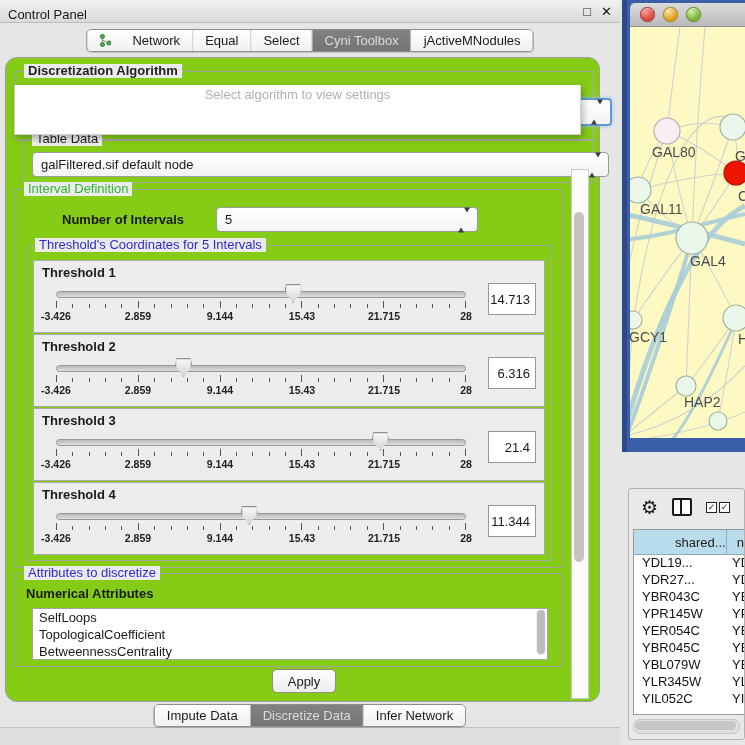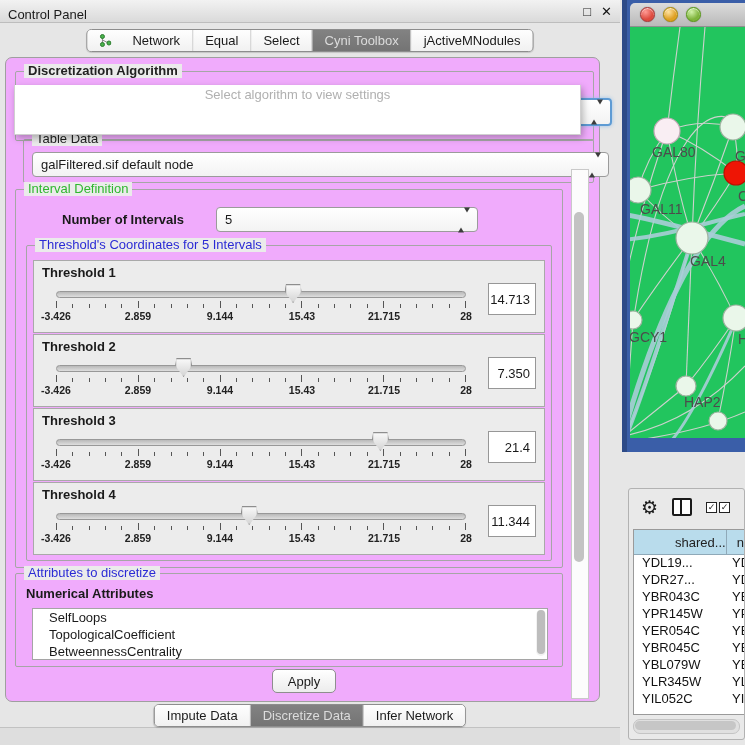"Discretization Algorithm" .main-panel { background: #f0abfc -> #84cc16; border-radius: 7px -> 12px }
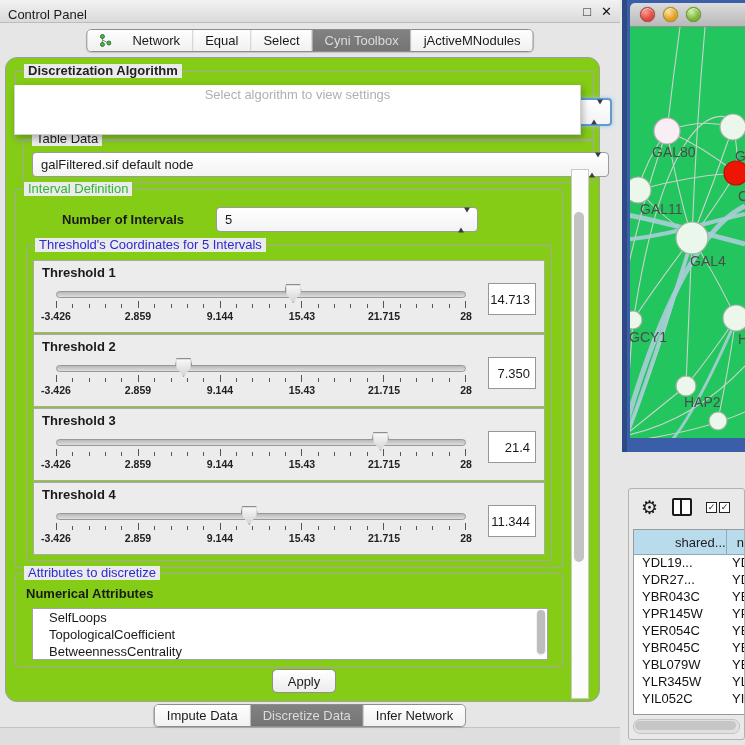"GAL80" .net-canvas { background: #22c55e -> #fef9c3 }
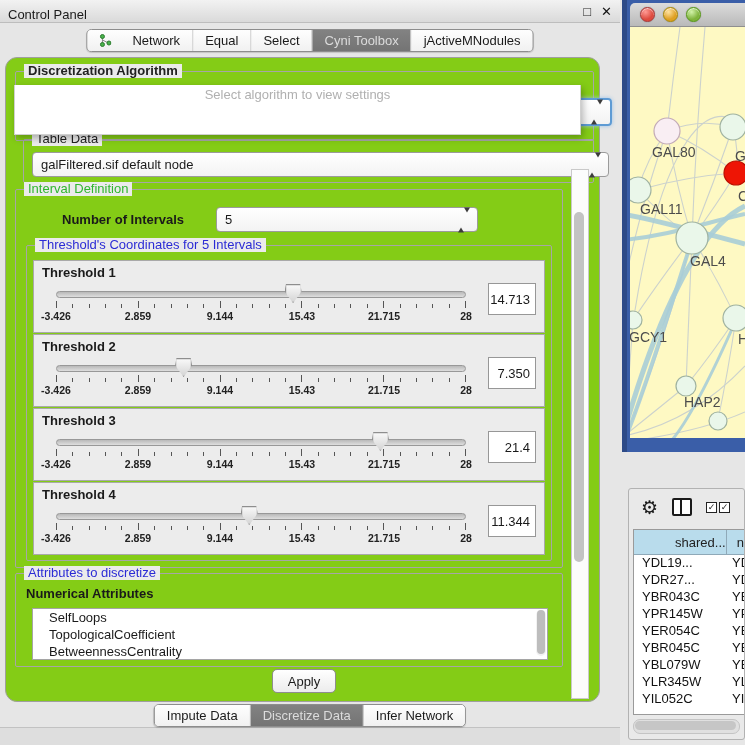"7.350" div.valbox { text: 7.350 -> 6.316 }
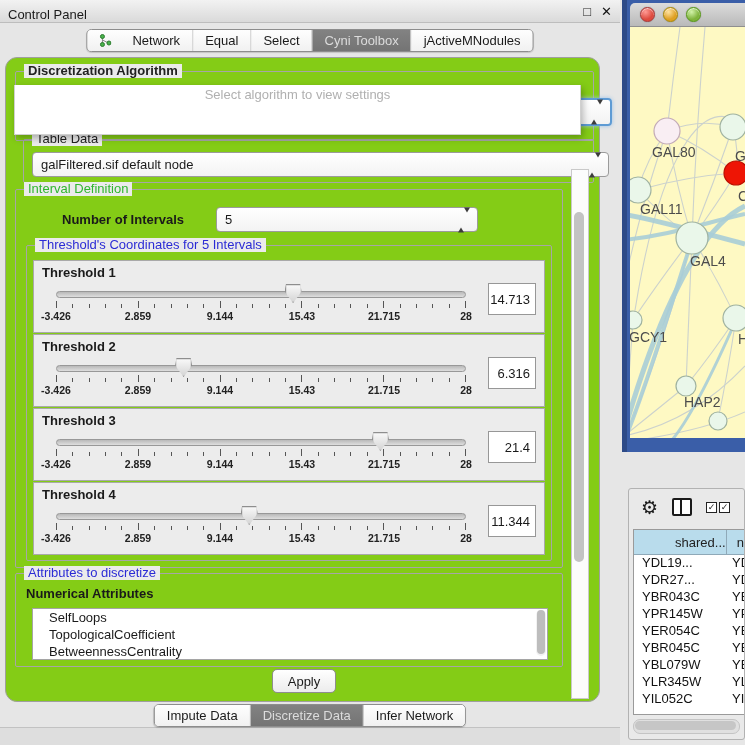"SelfLoops" .attr-item { padding-left: 16px -> 6px }
